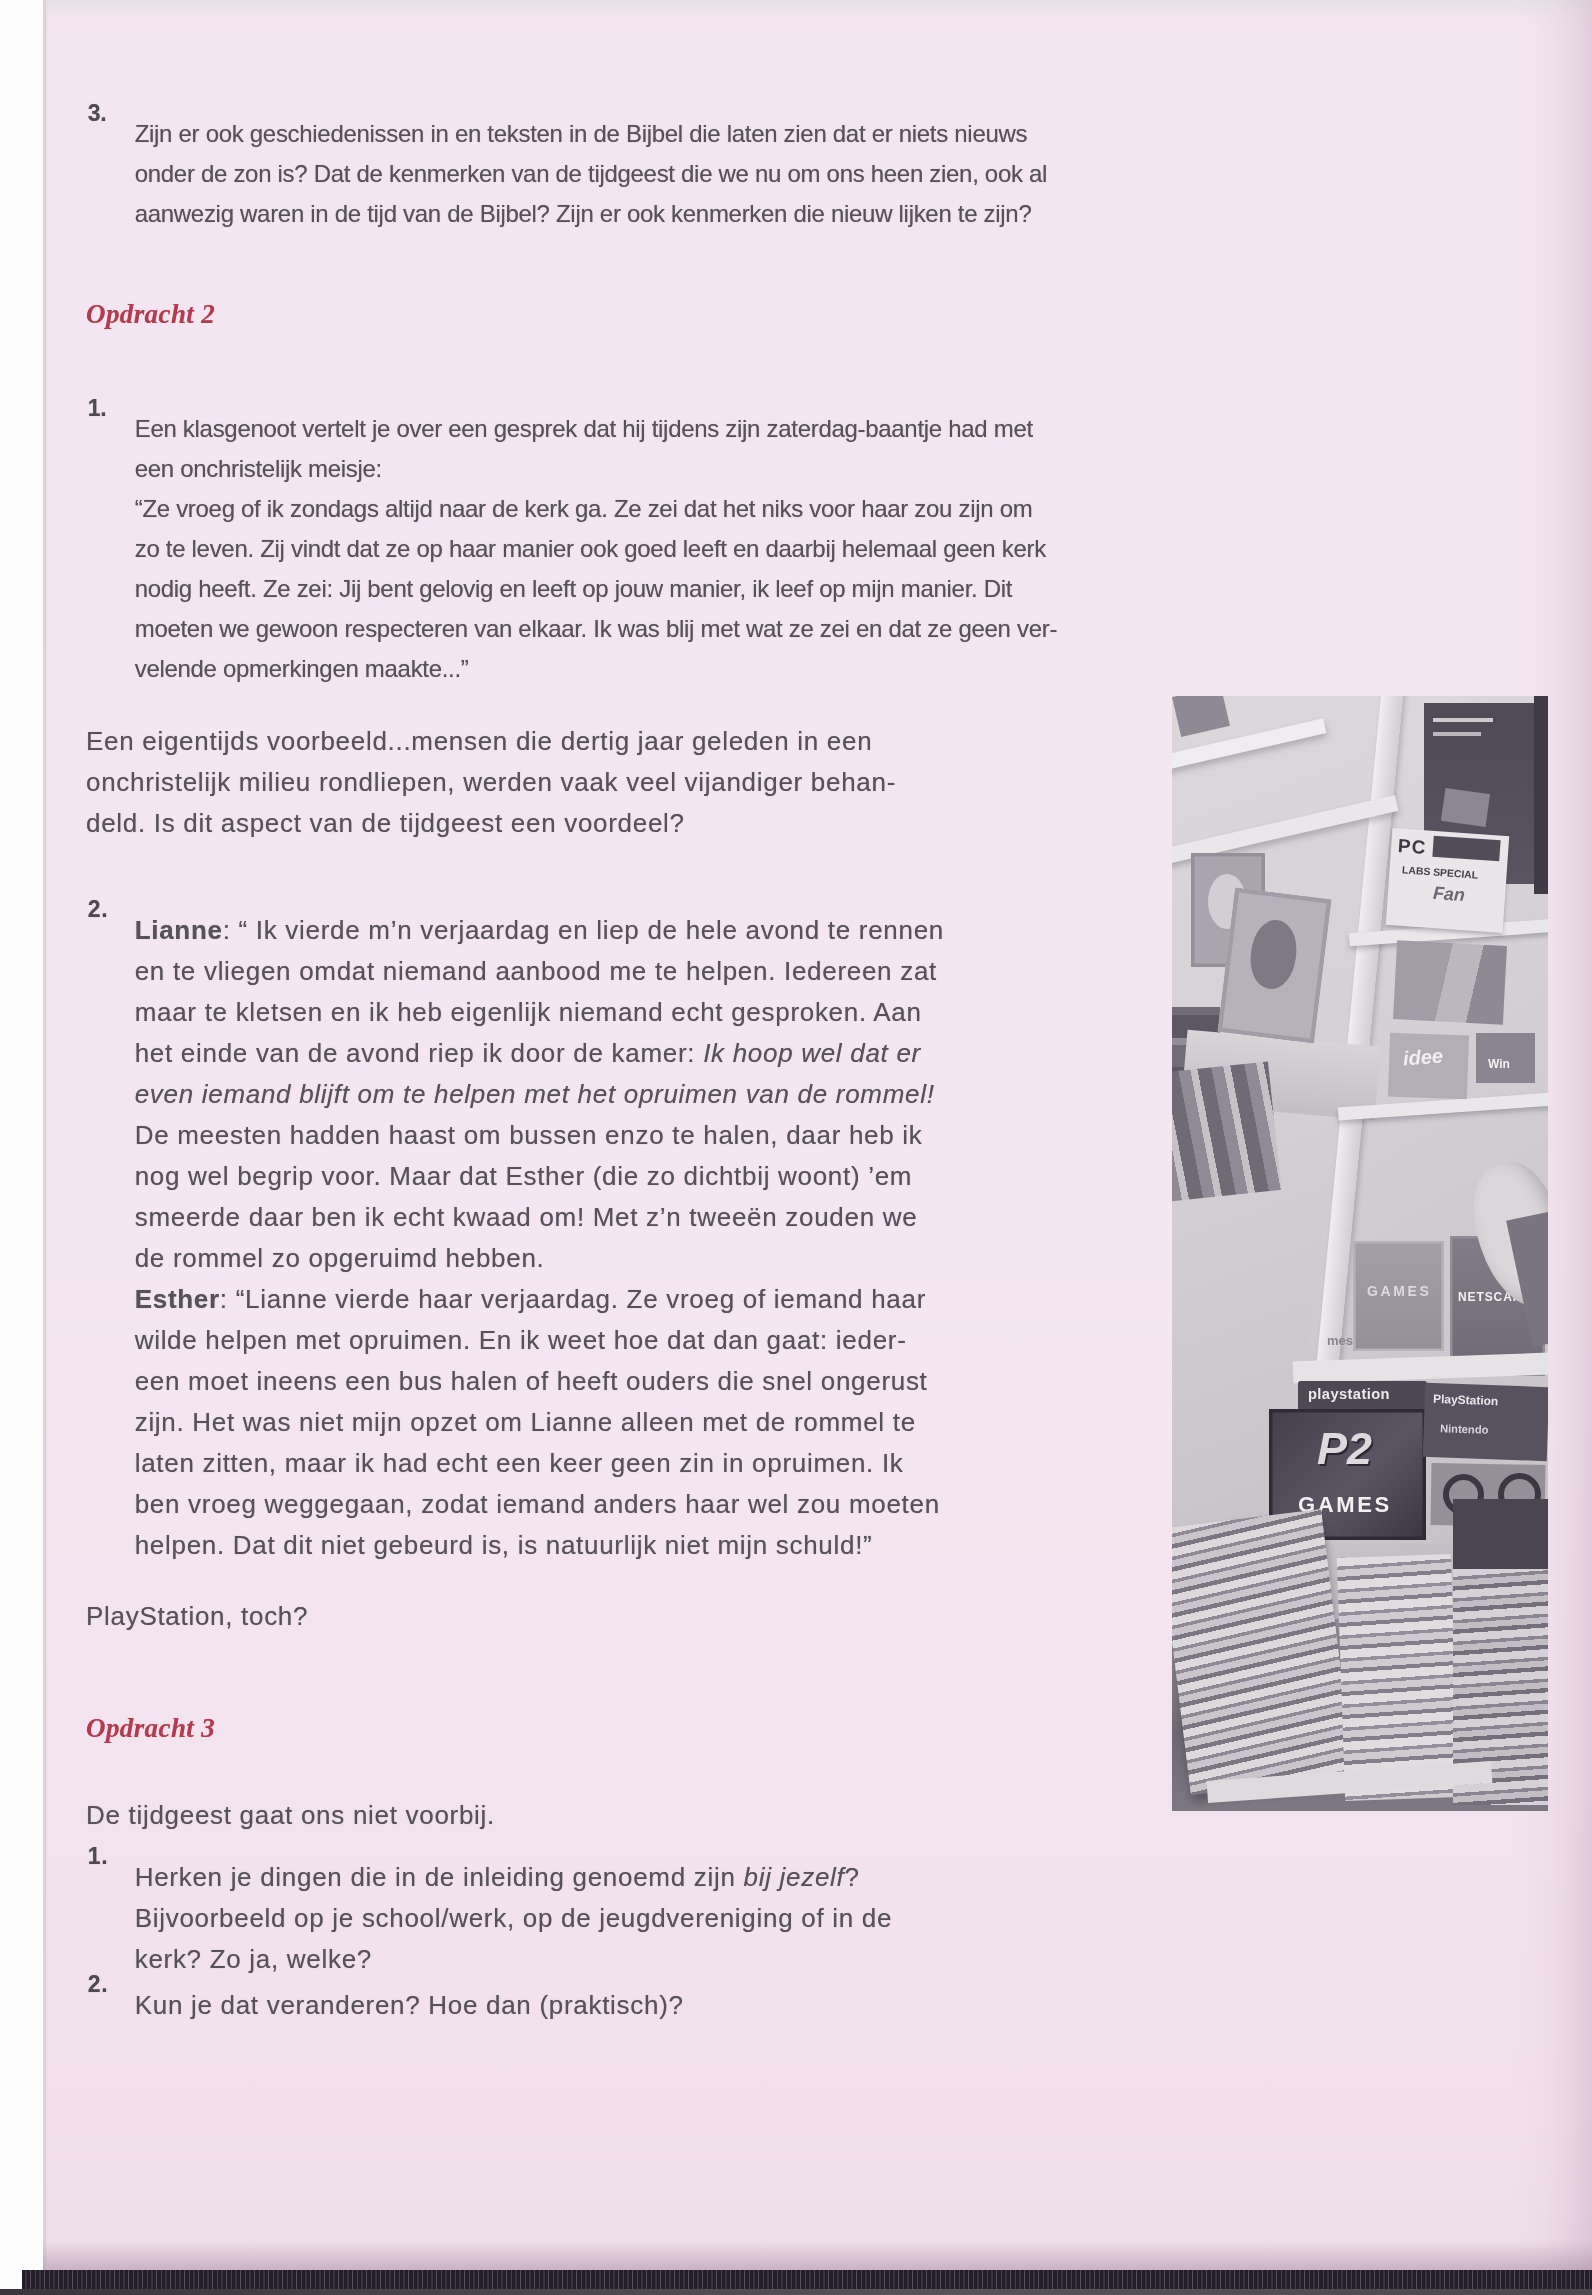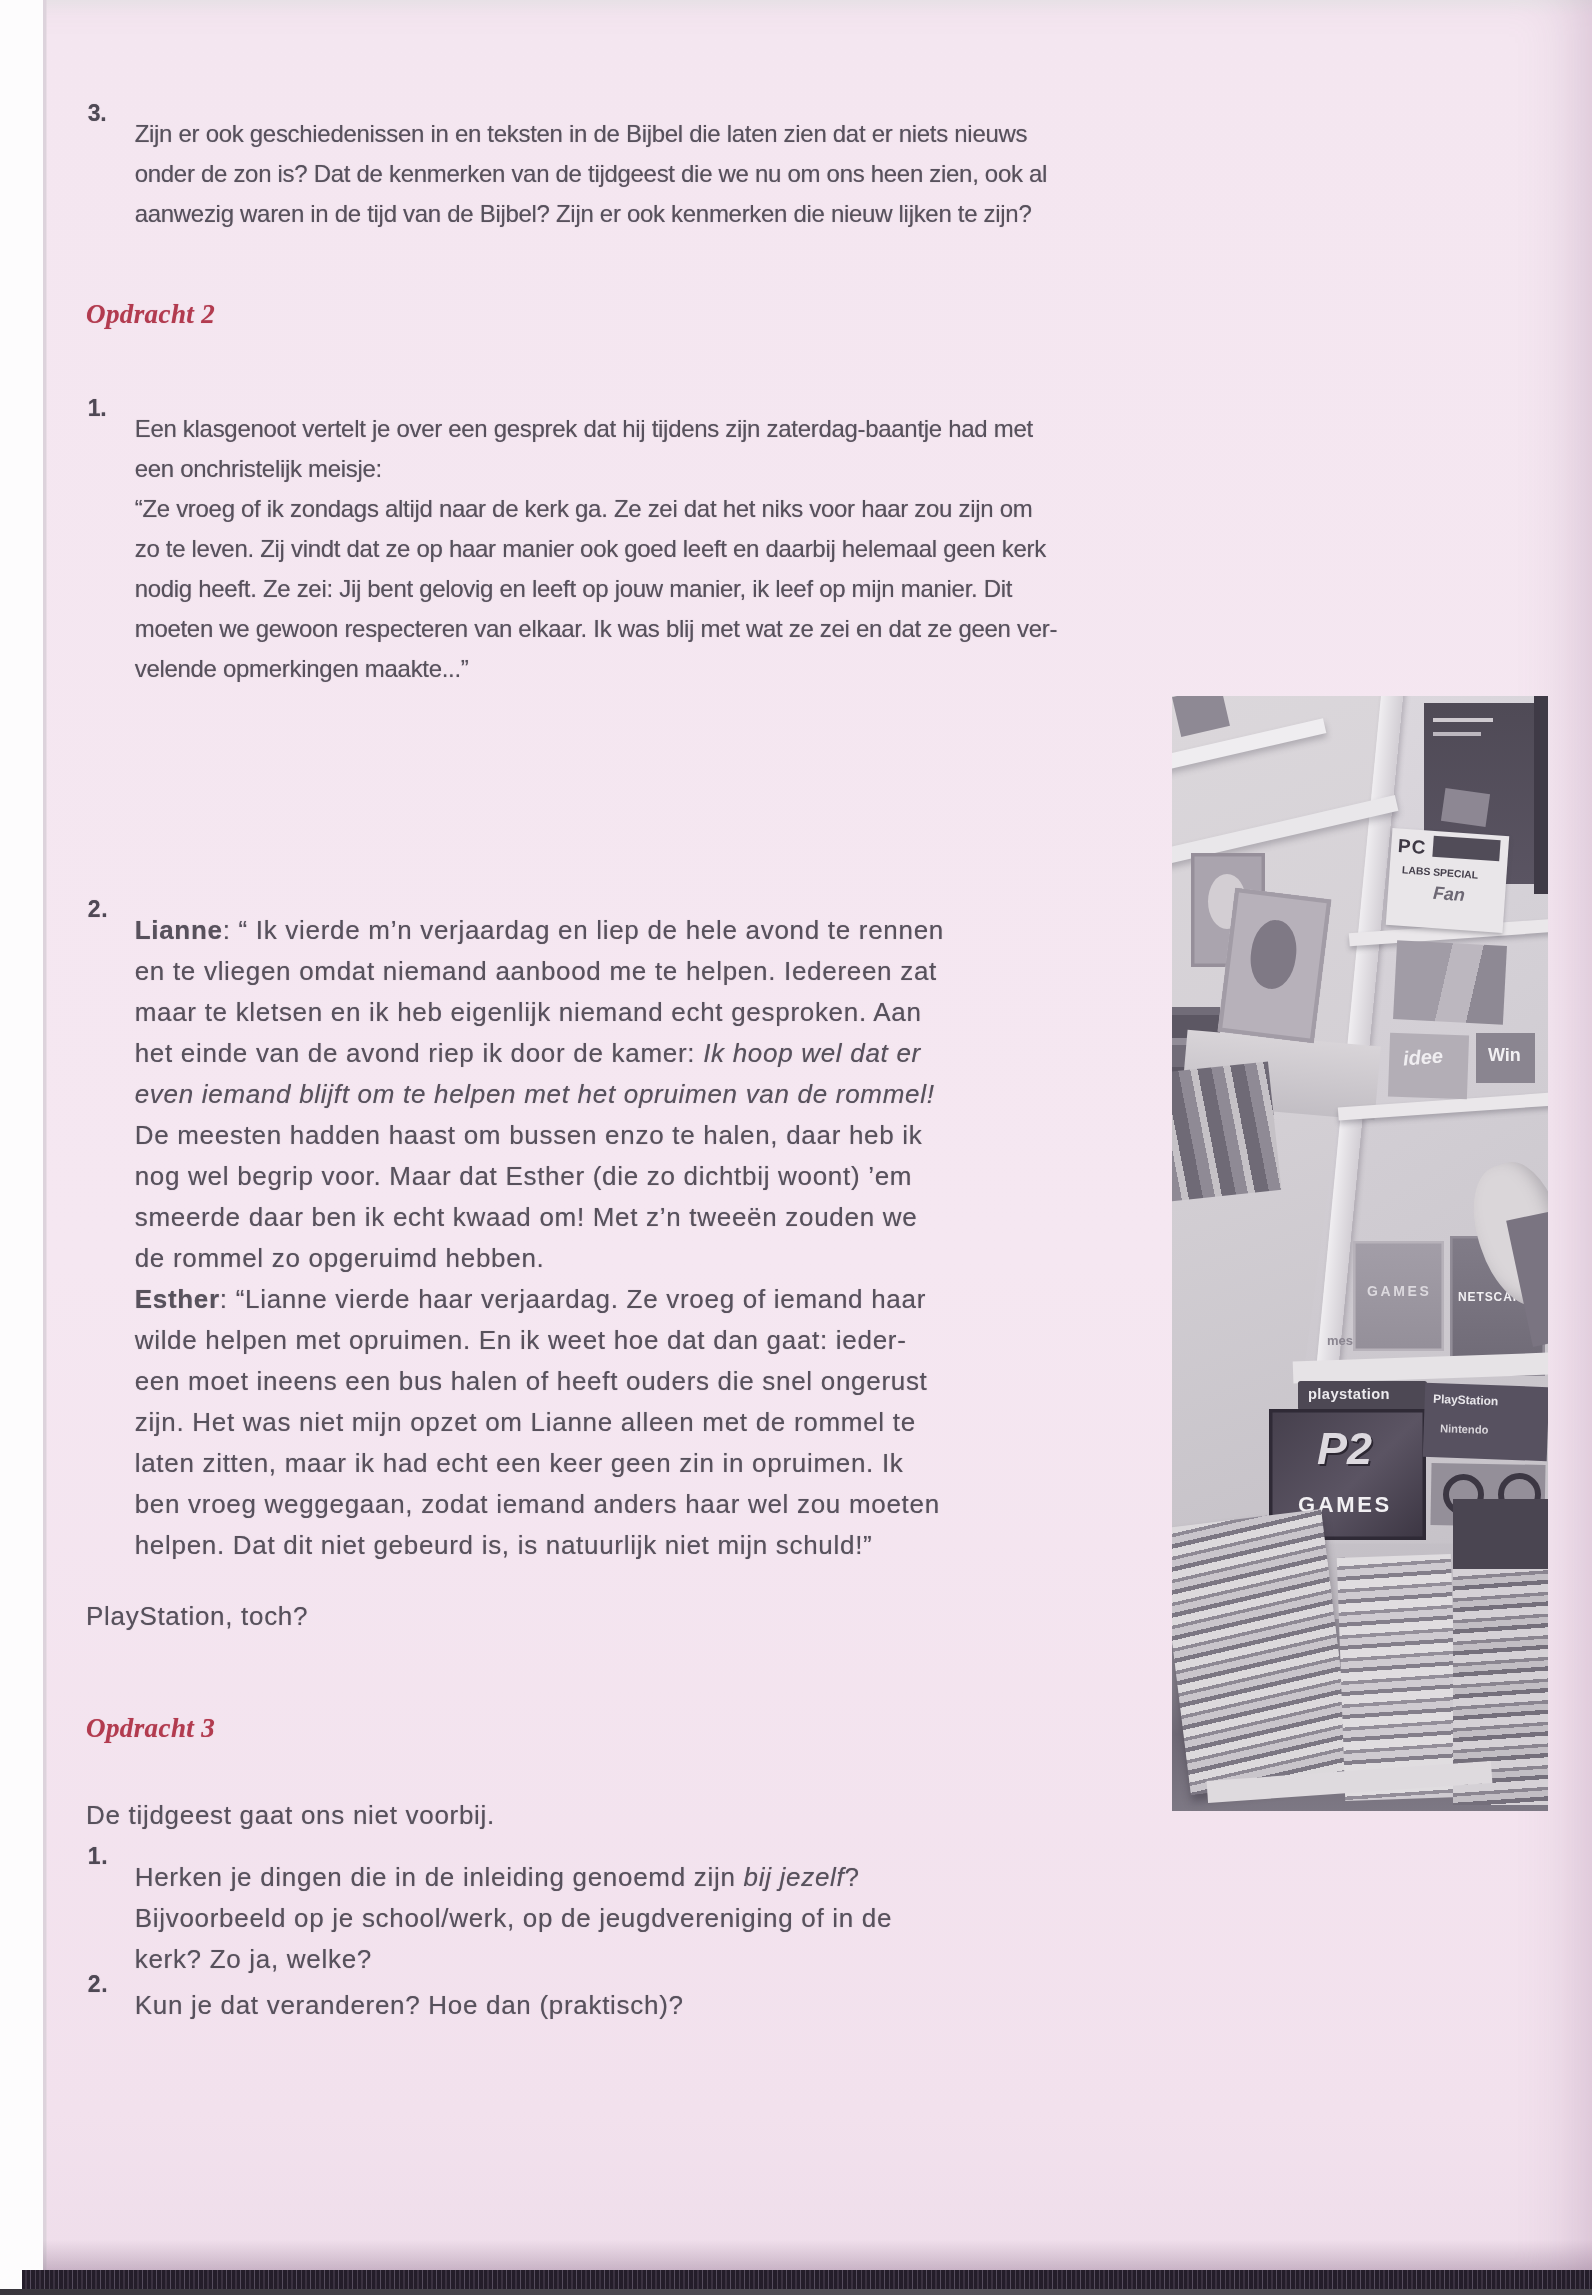"Een eigentijds voorbeeld...mensen die" div.para { html: none -> <div>Een eigentijds voorbeeld...mensen die dertig jaar geleden in een onchristelijk milieu rondliepen, werden vaak veel vijandiger behan- deld. Is dit aspect van de tijdgeest een voordeel?</div> }
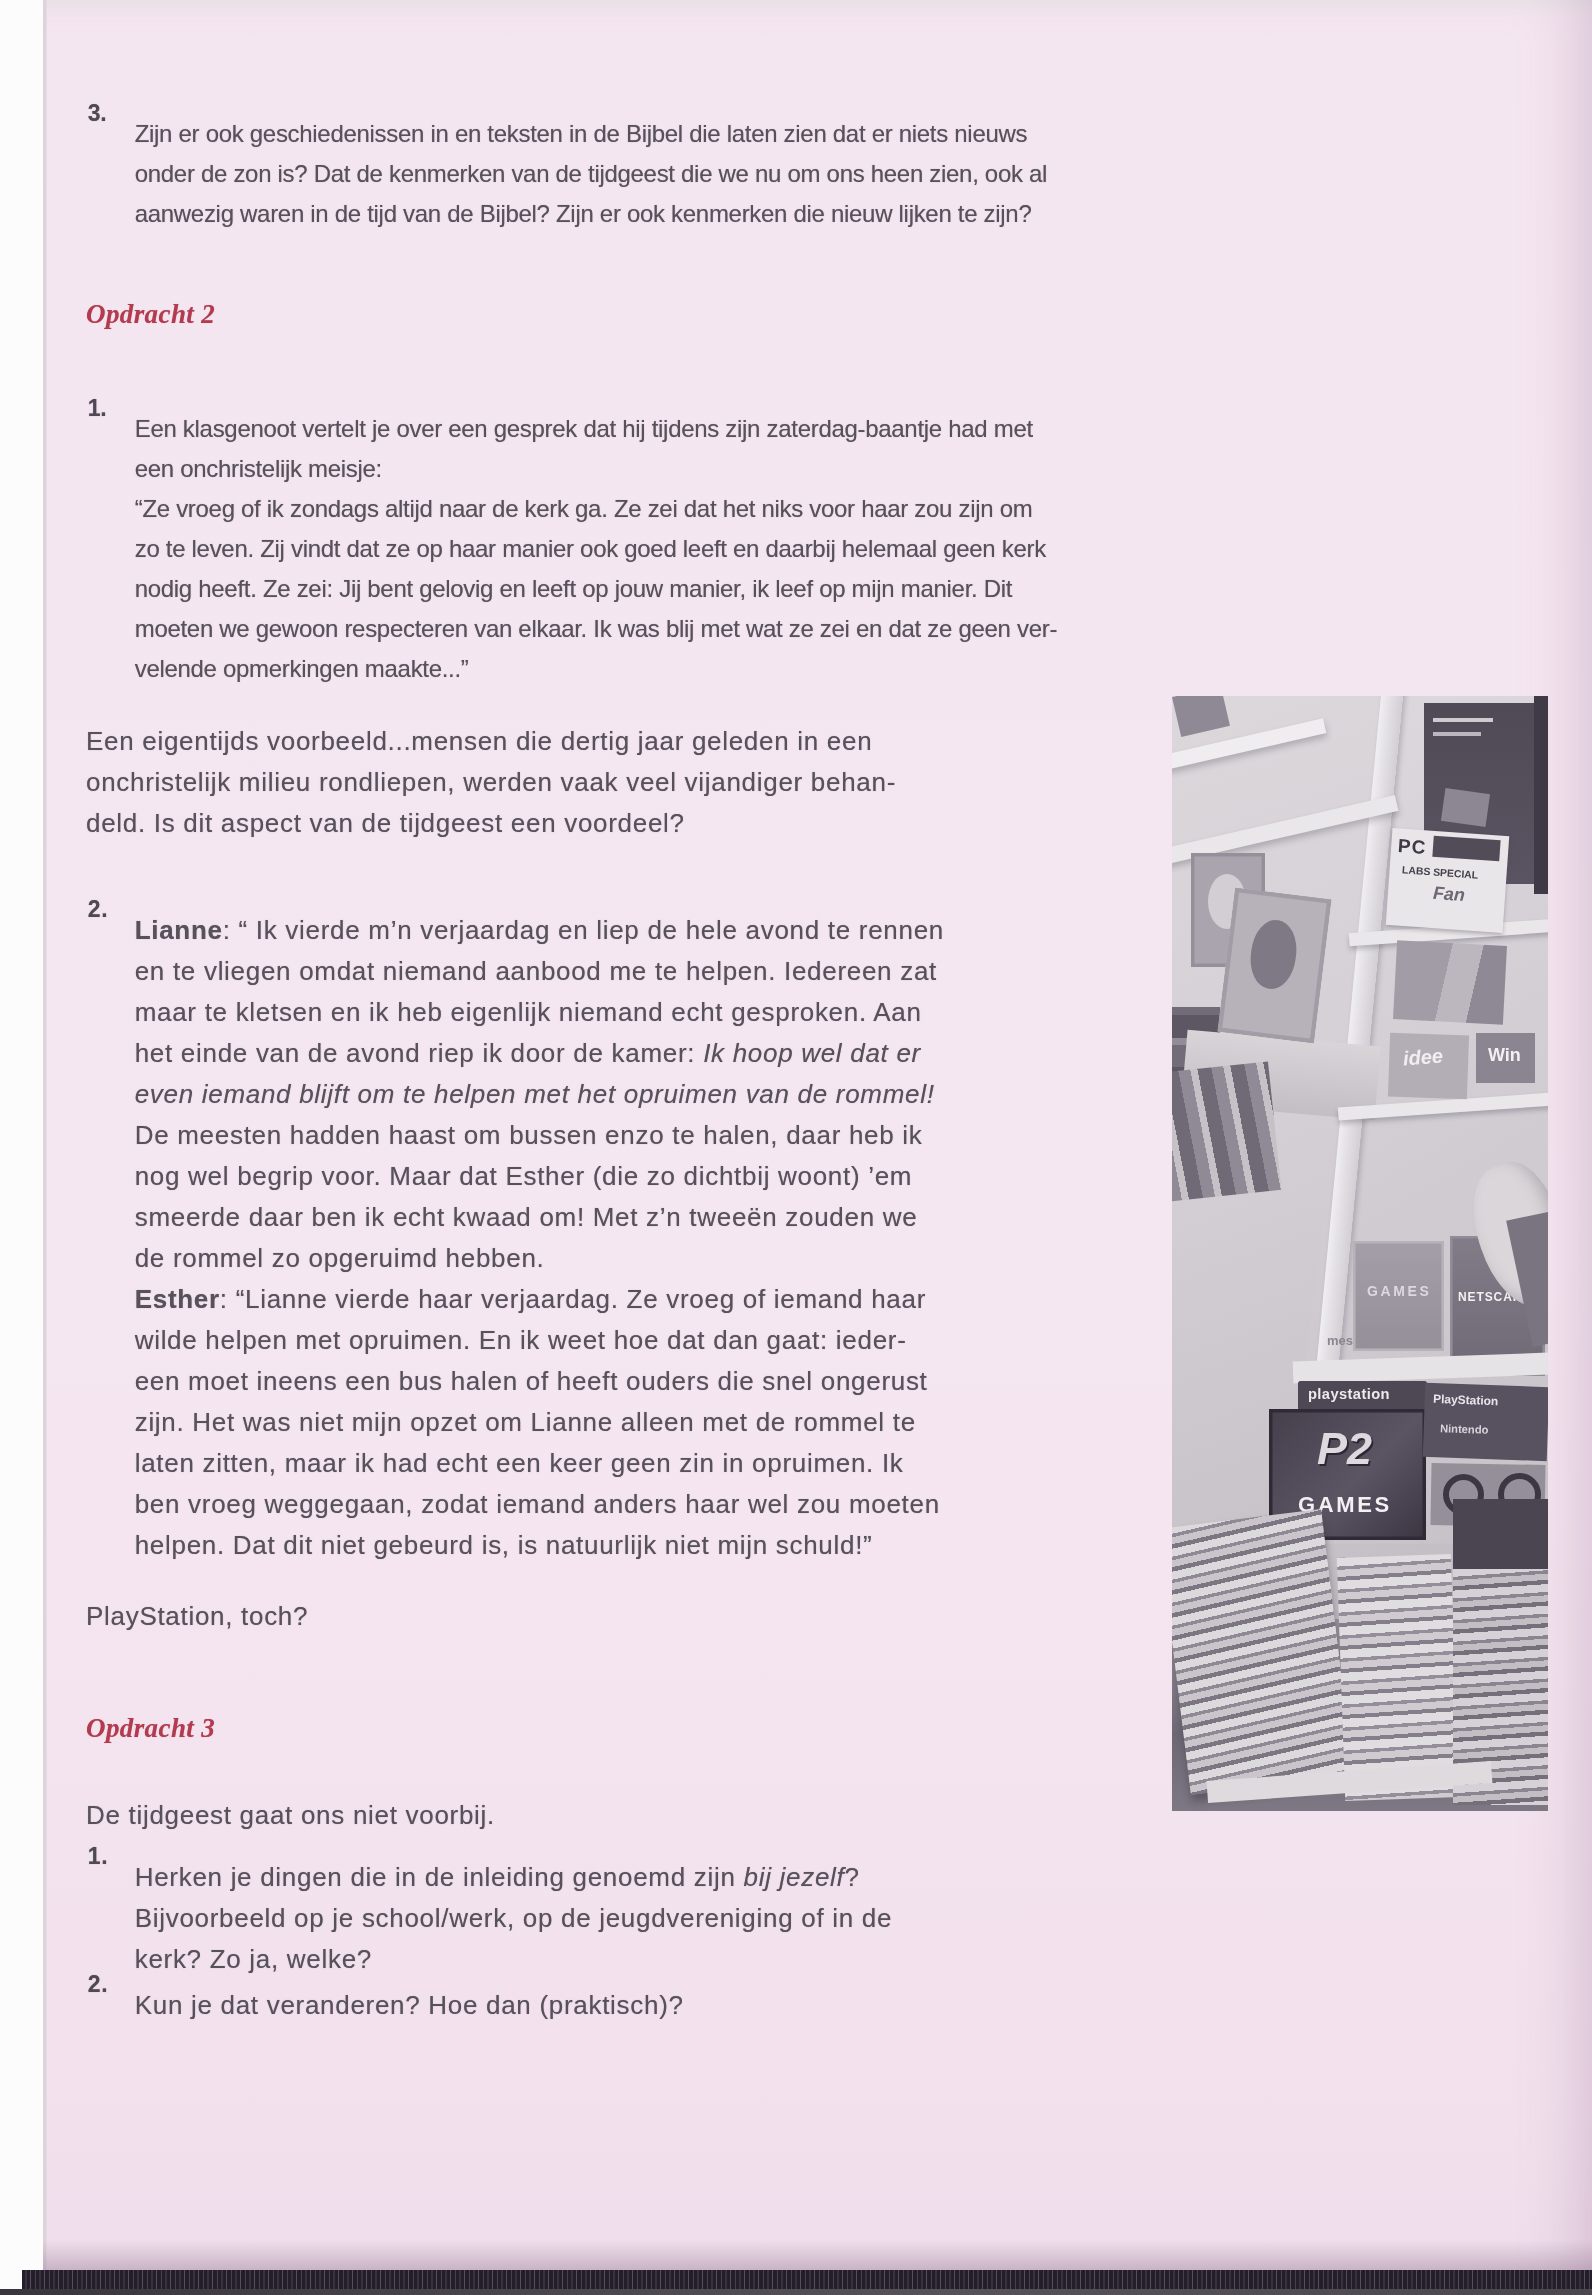"Win" span.ph-label { font-size: 18px -> 12px; top: 349px -> 361px }
